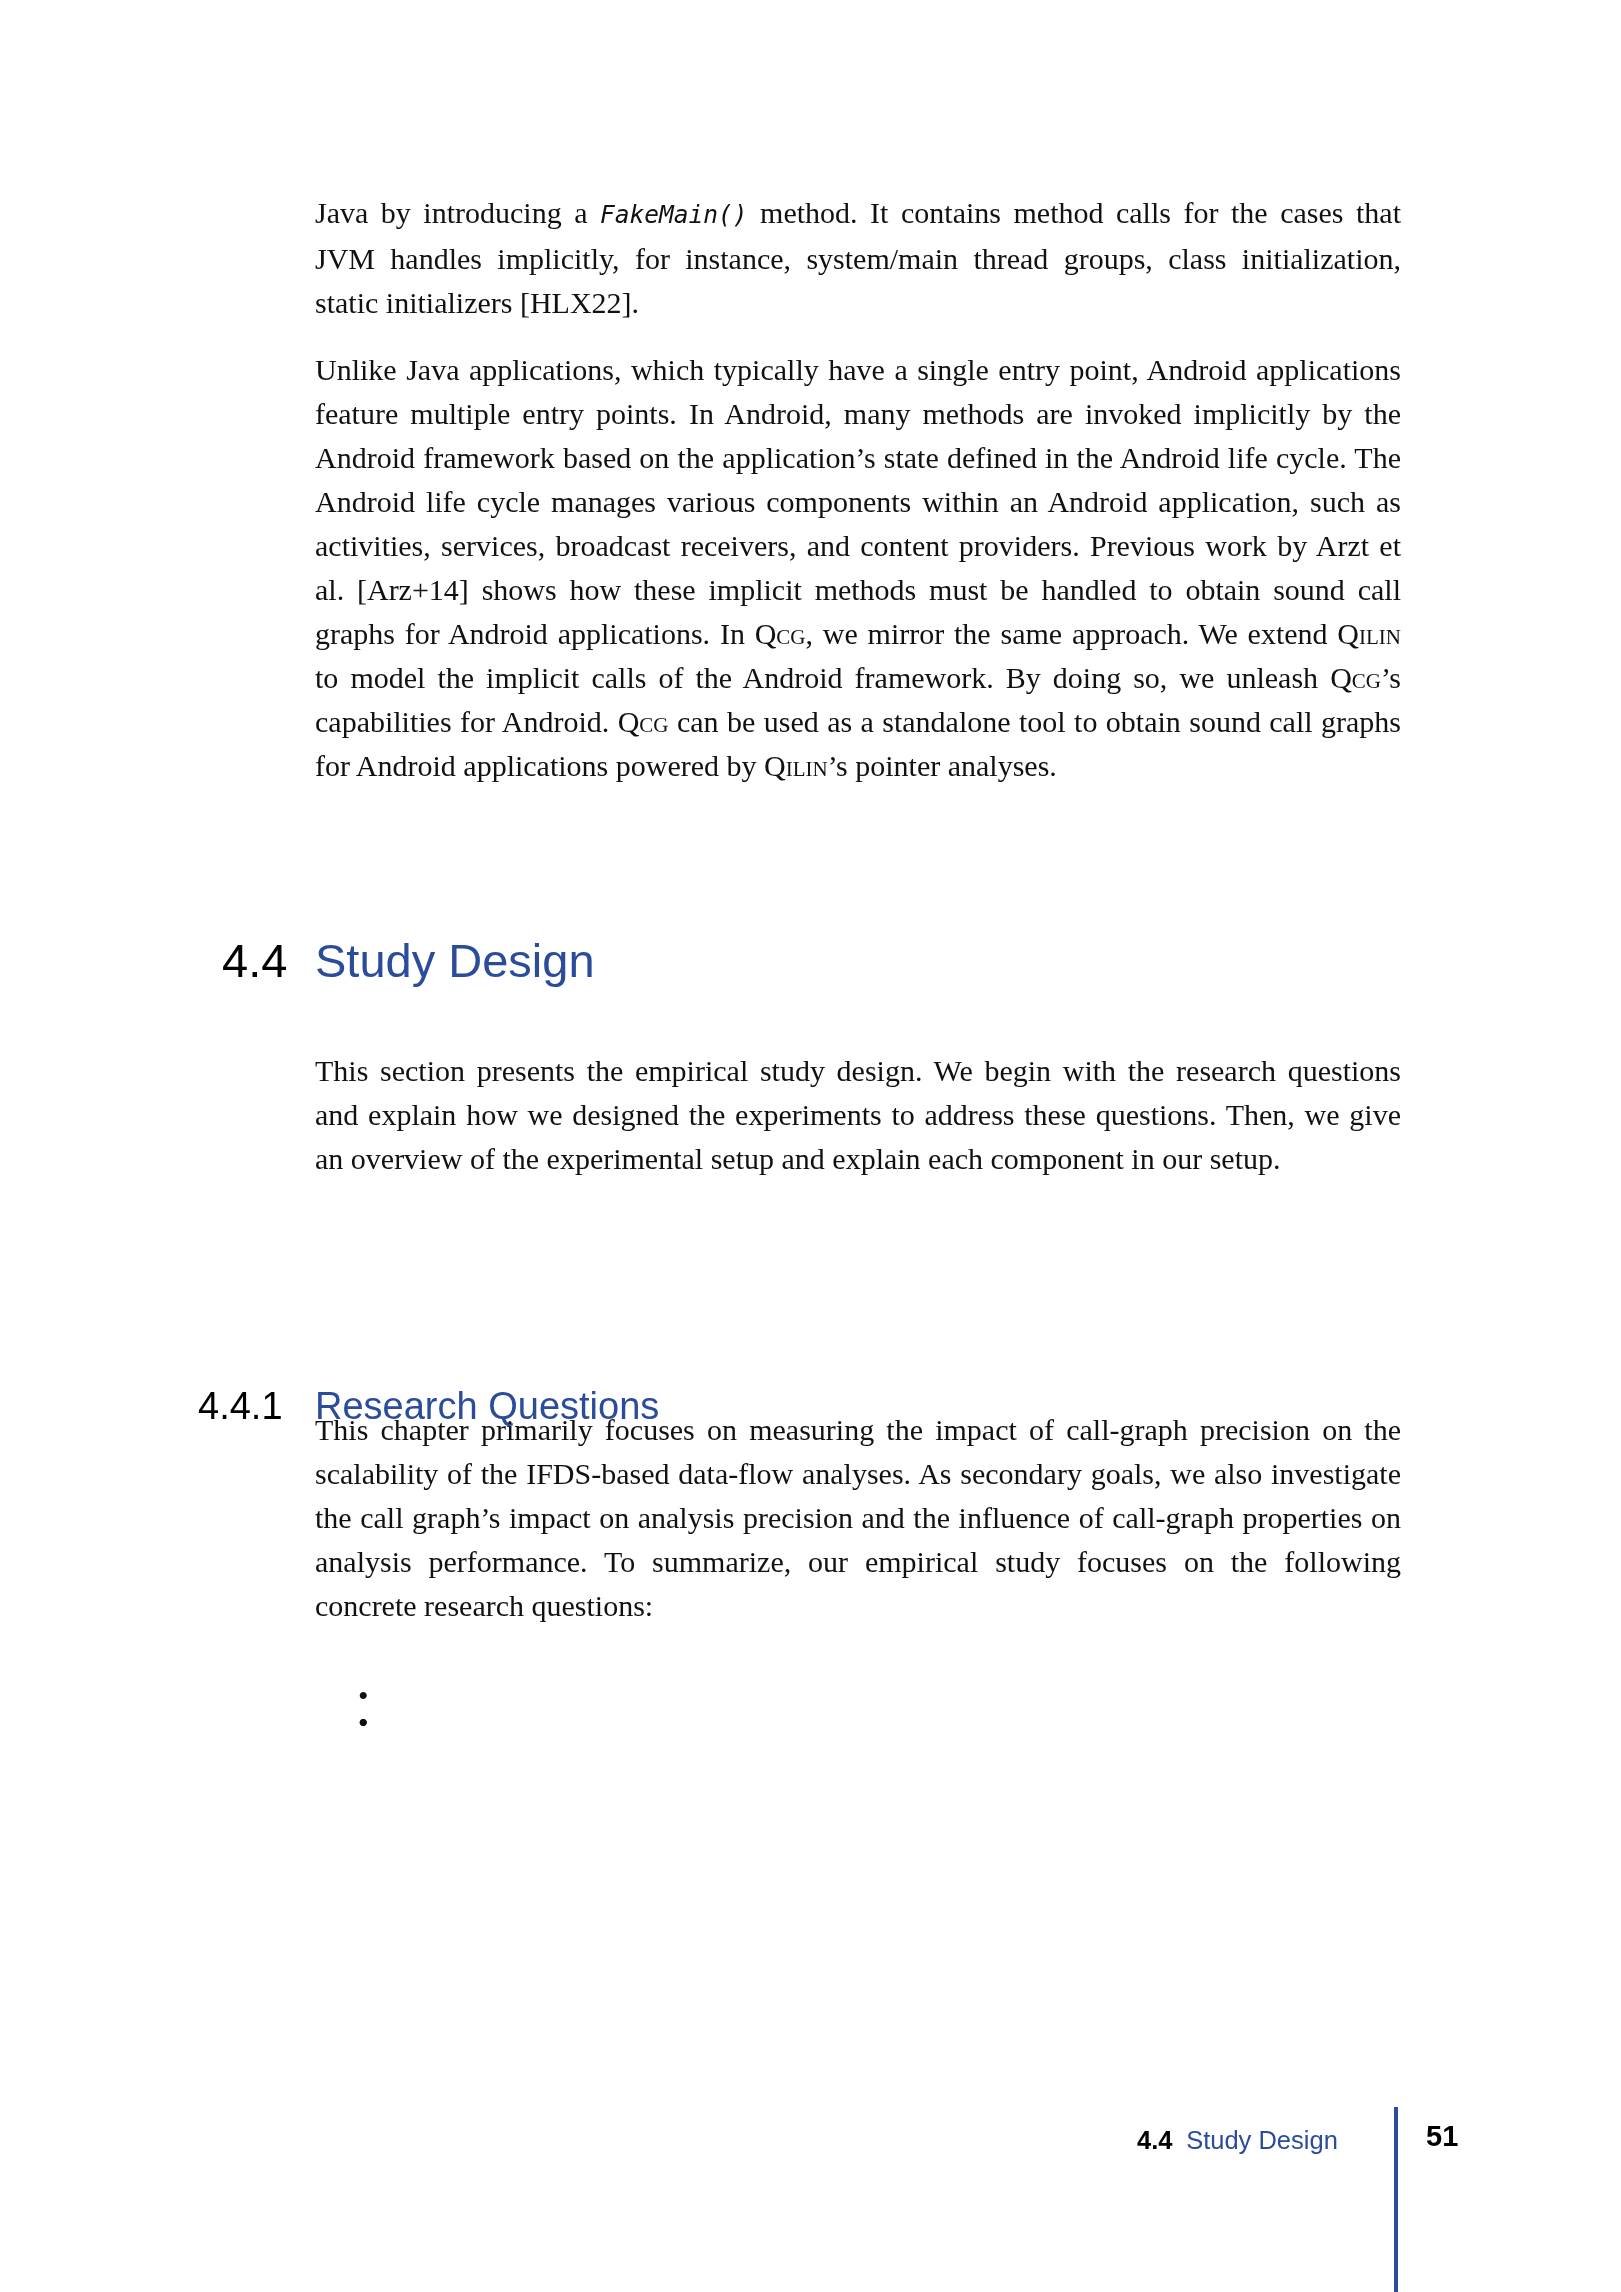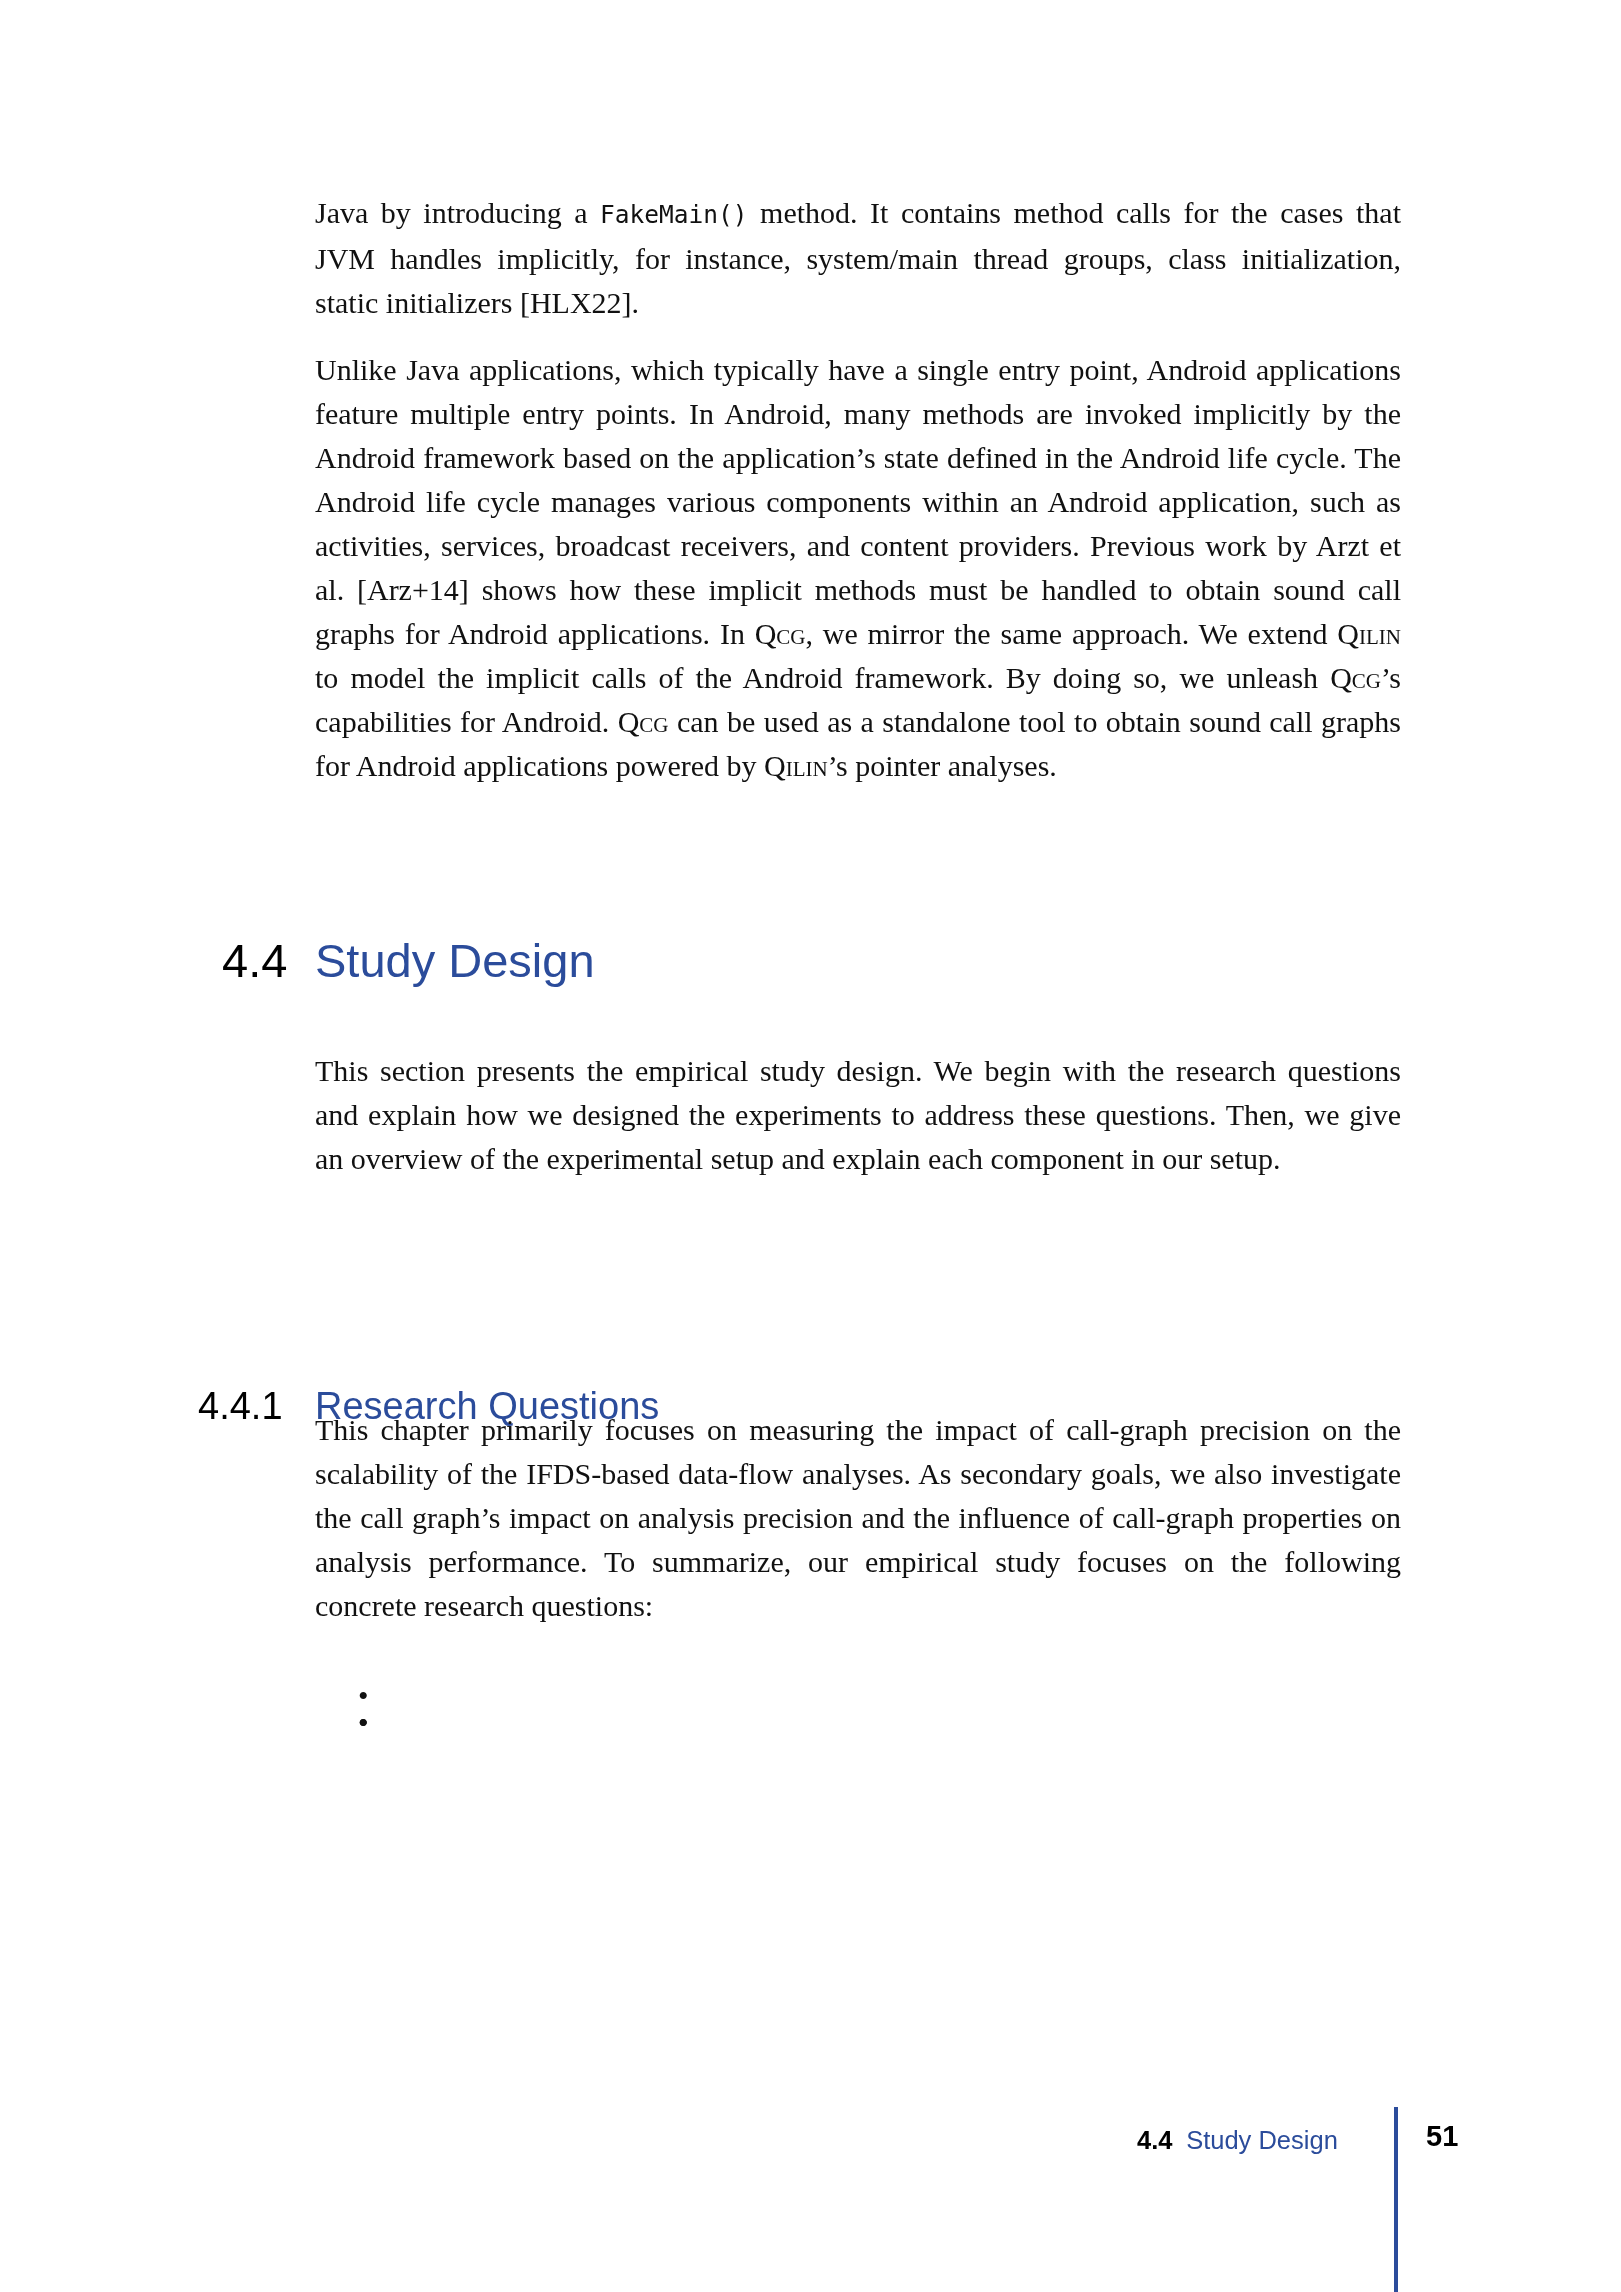"FakeMain()" .mono { font-style: none -> italic }
